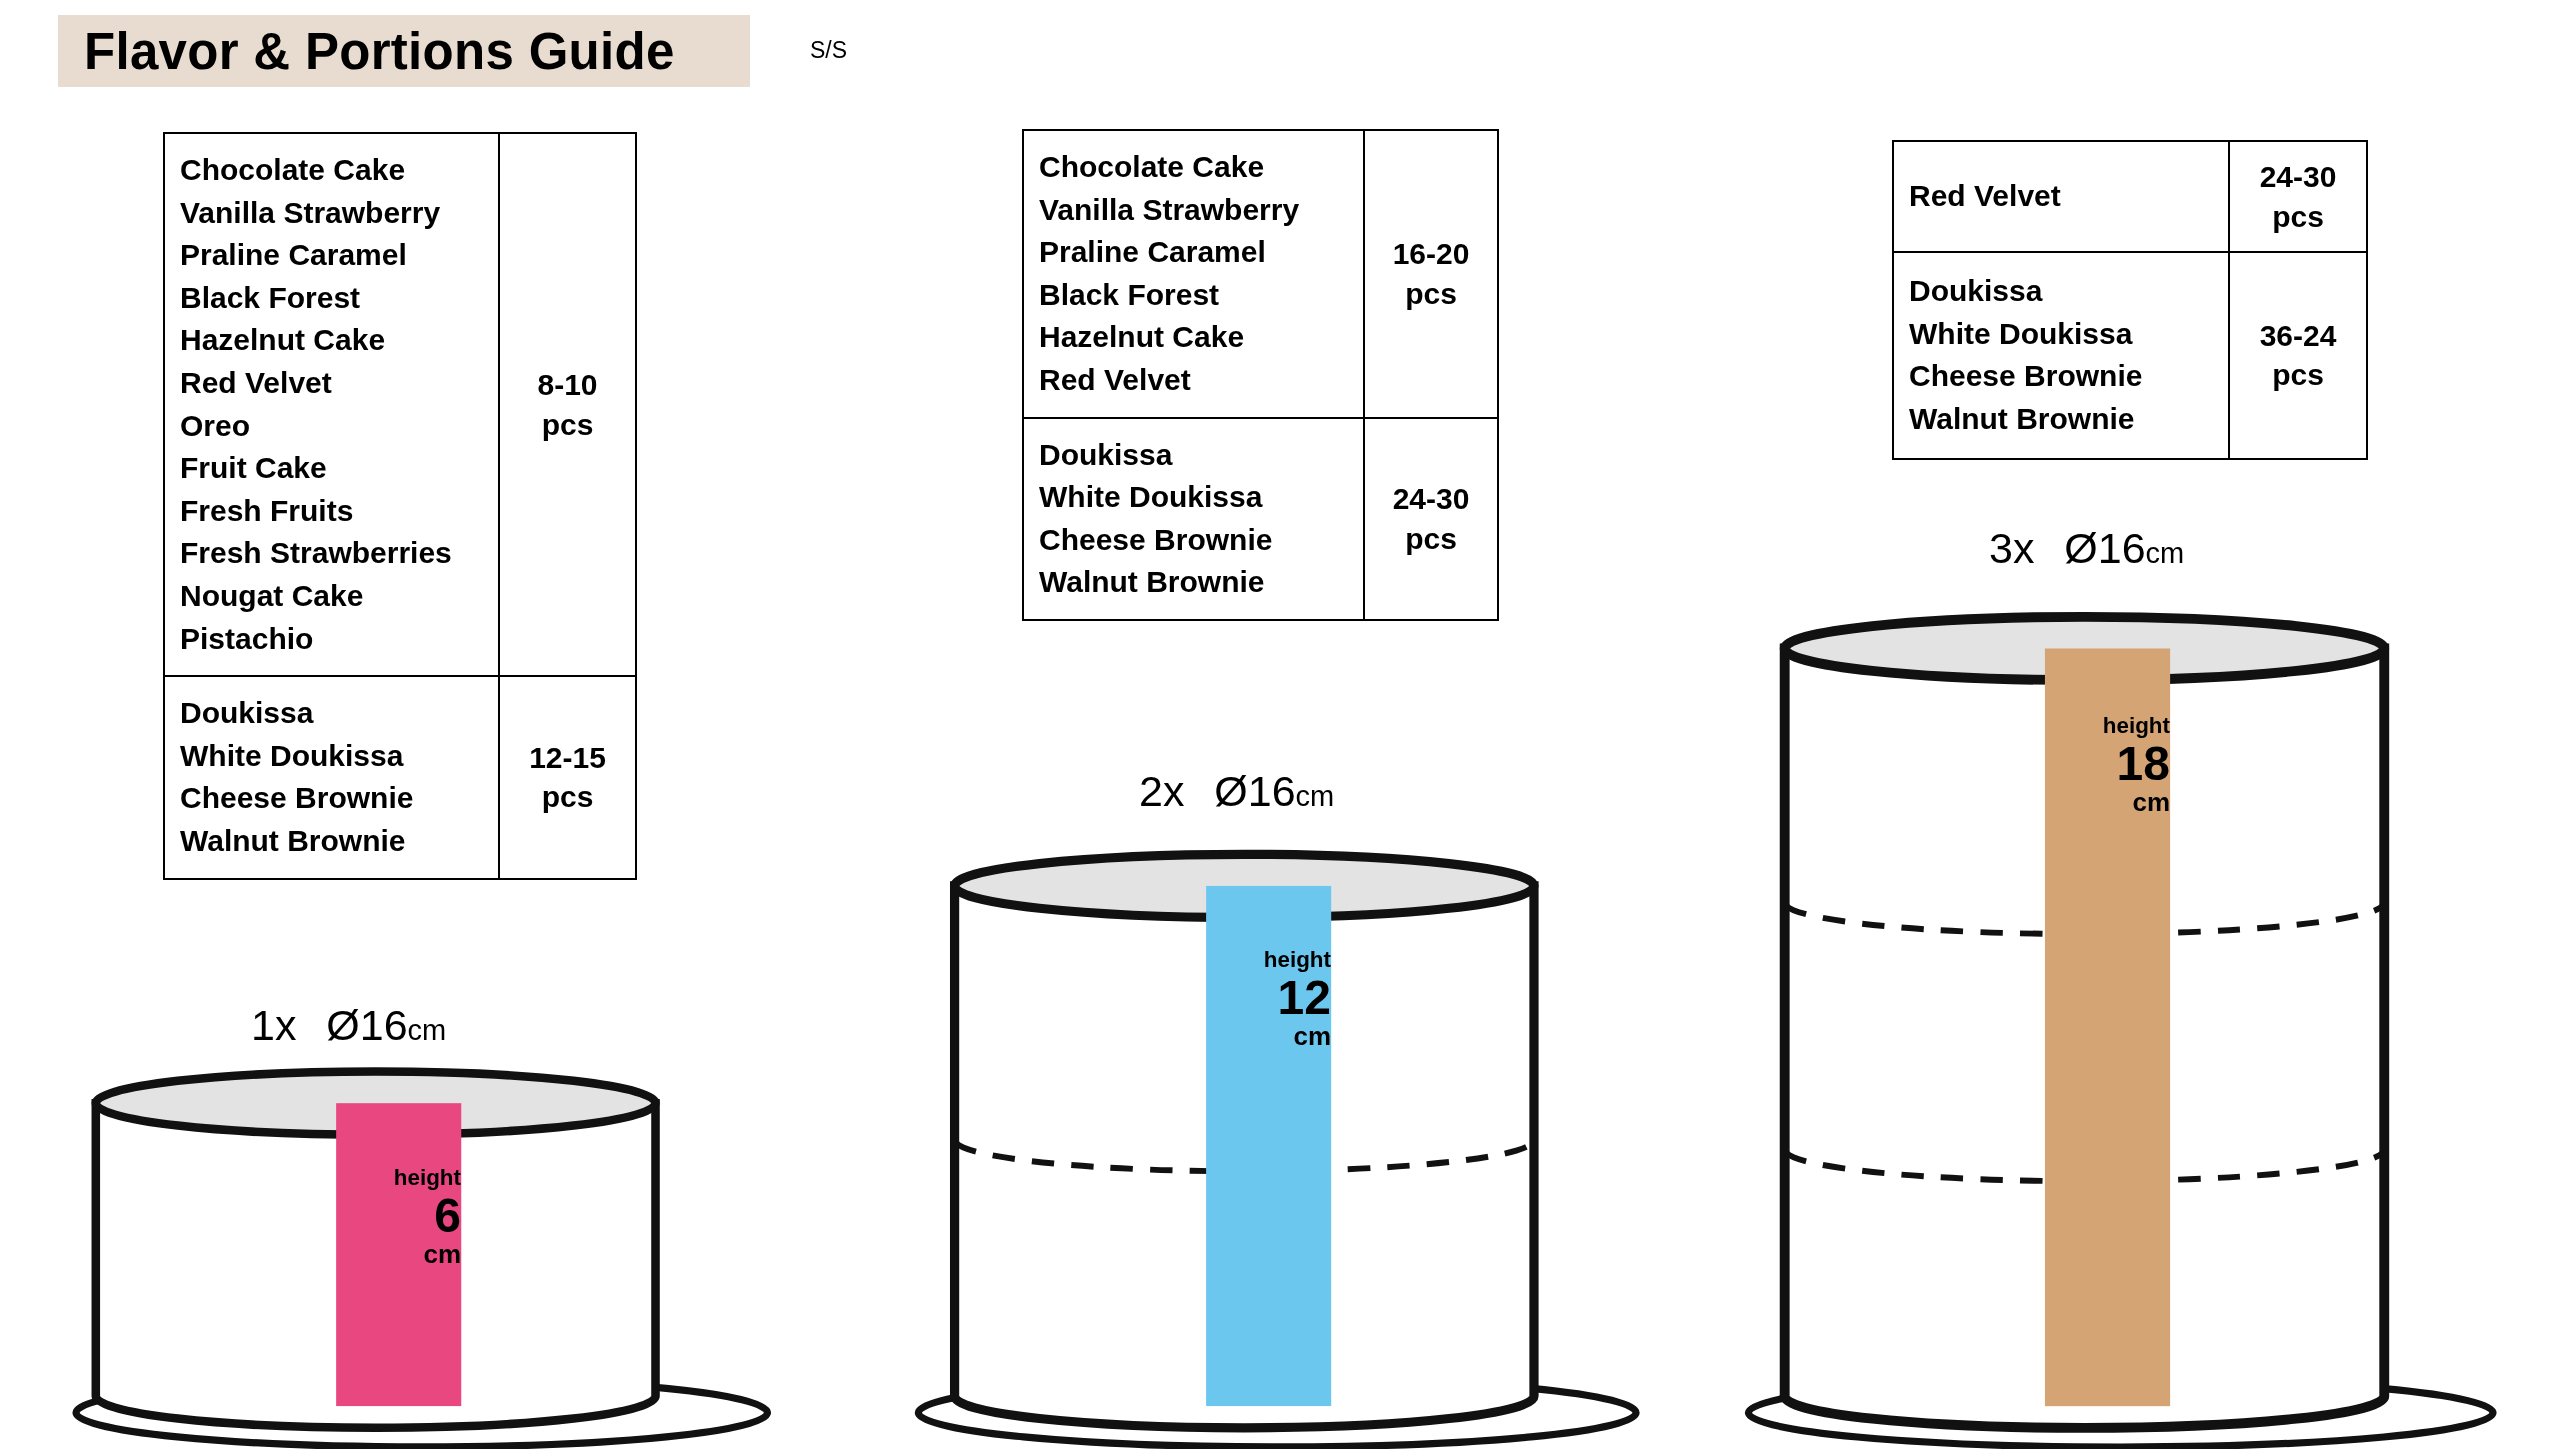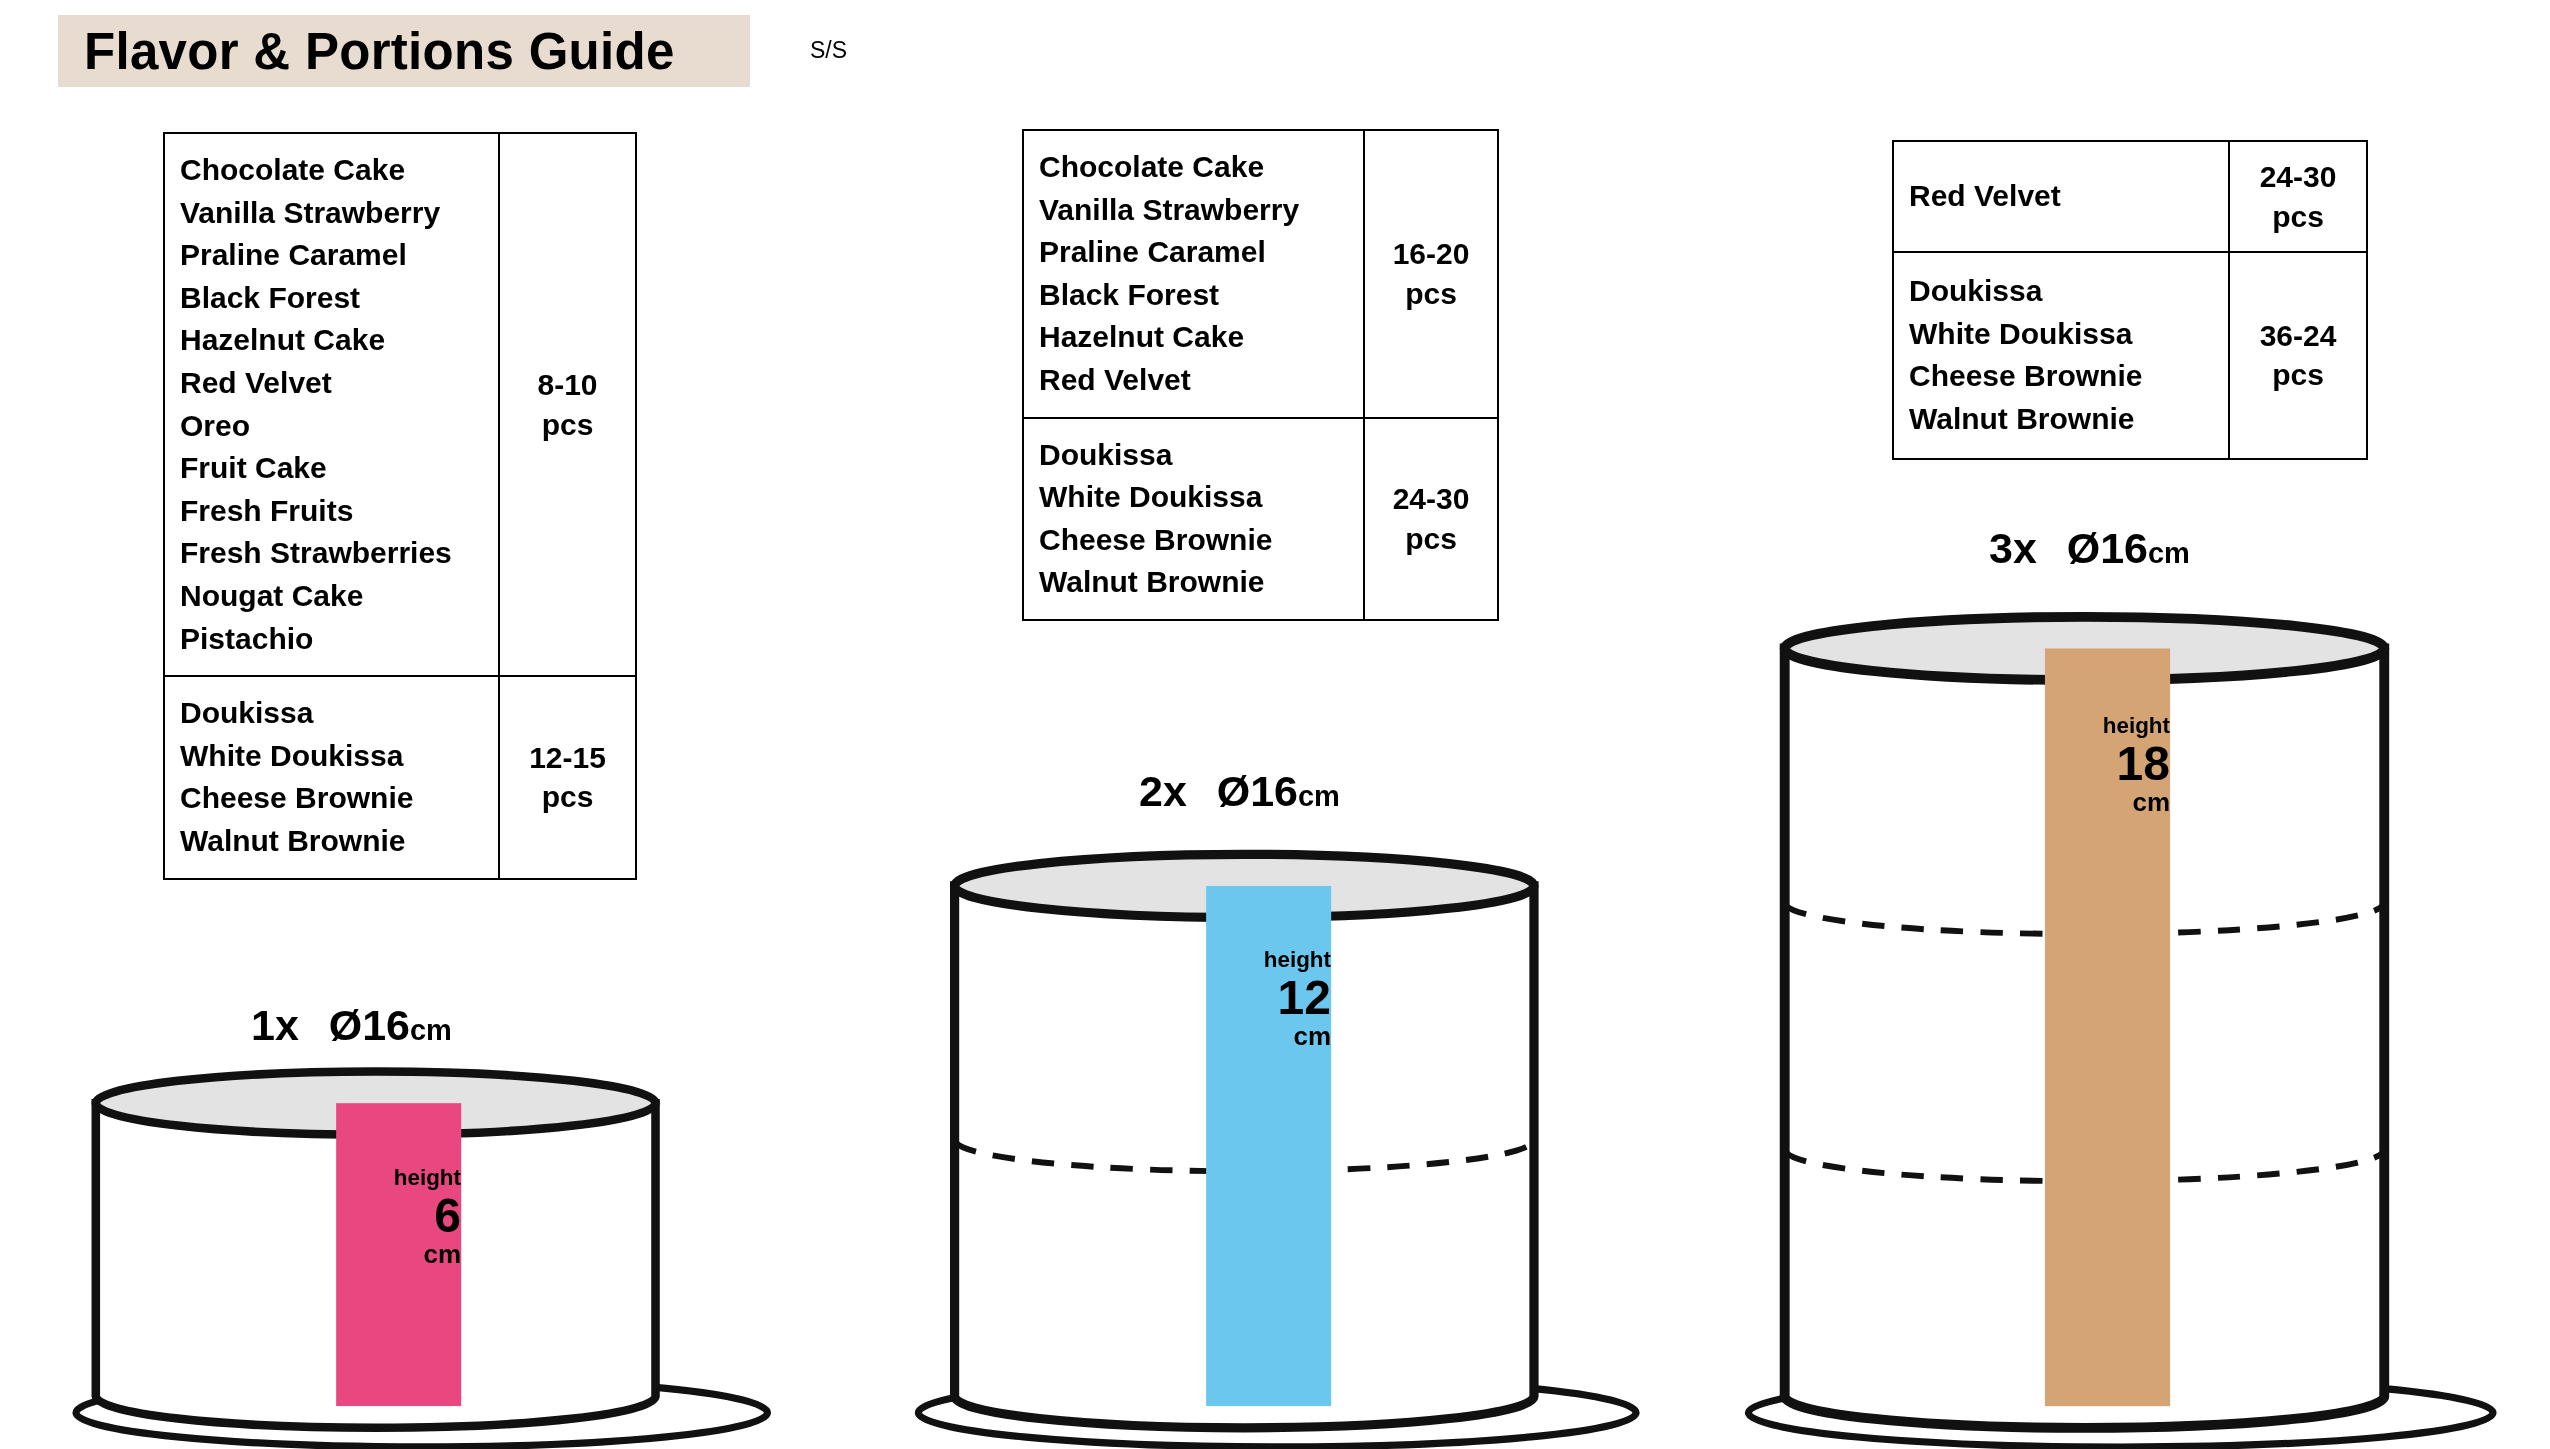"3x Ø16cm" .cake-label { font-weight: bold -> normal }
